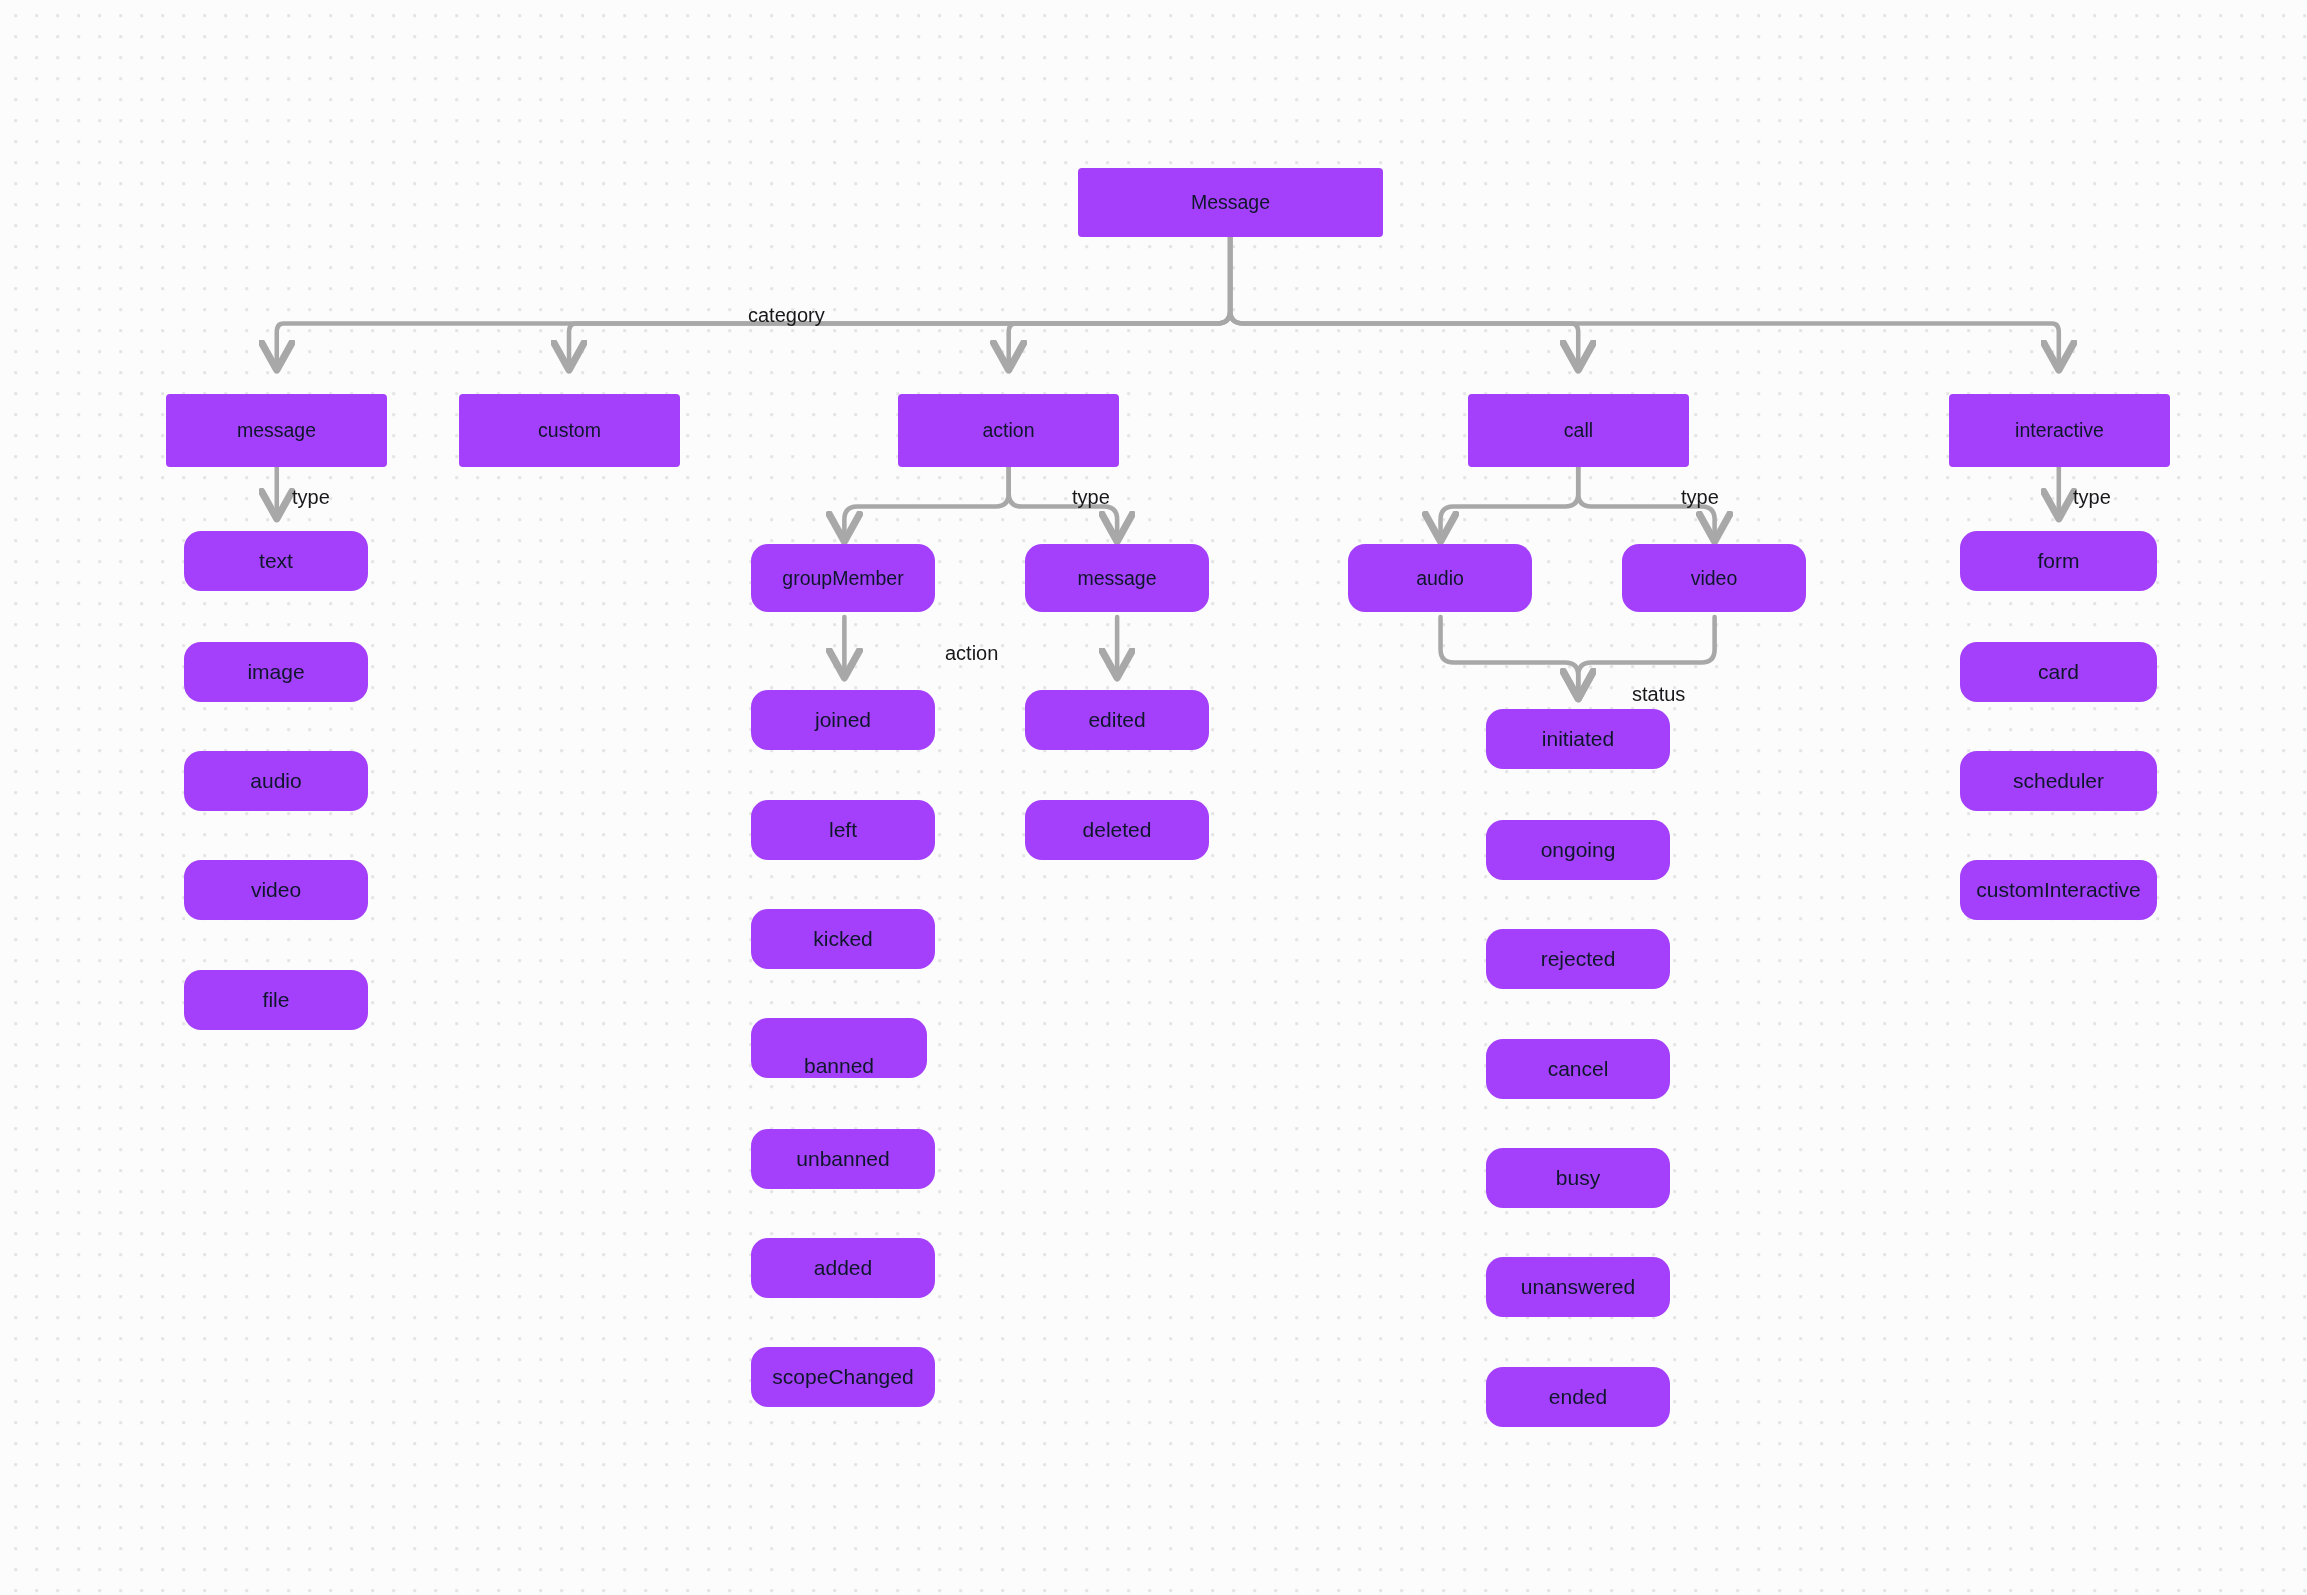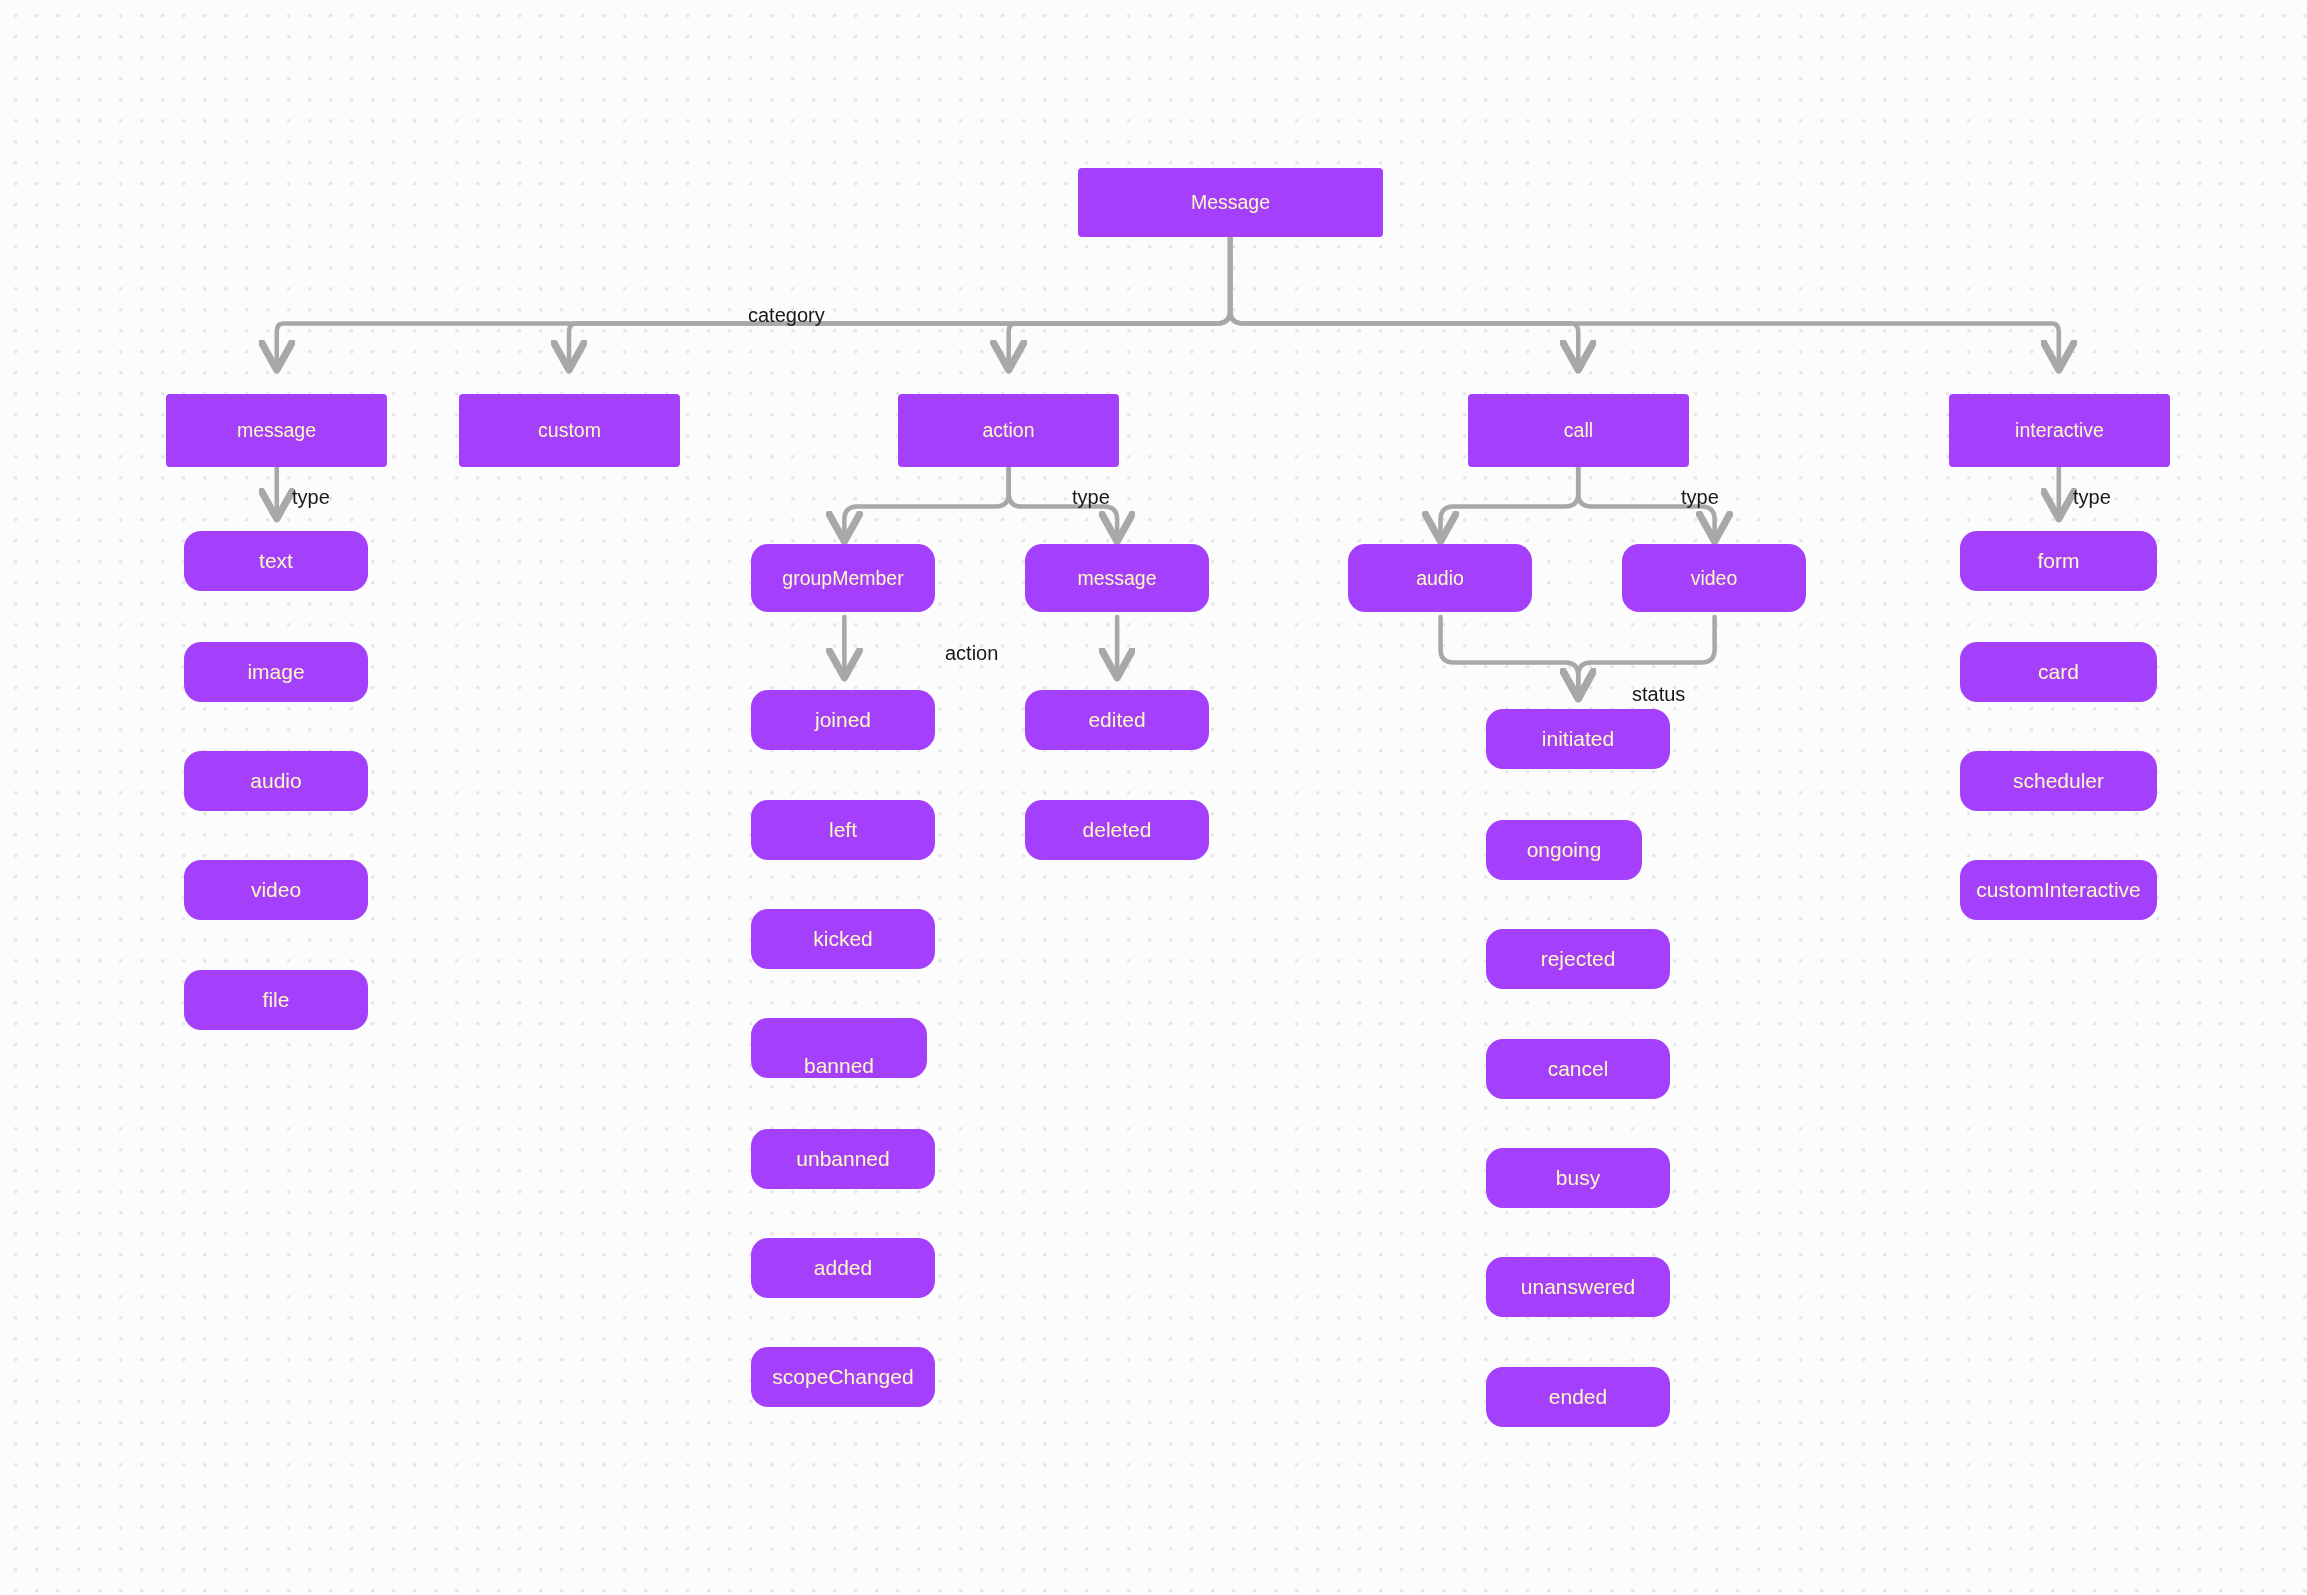"Message" .node { color: #fef9c3 -> #0f172a }
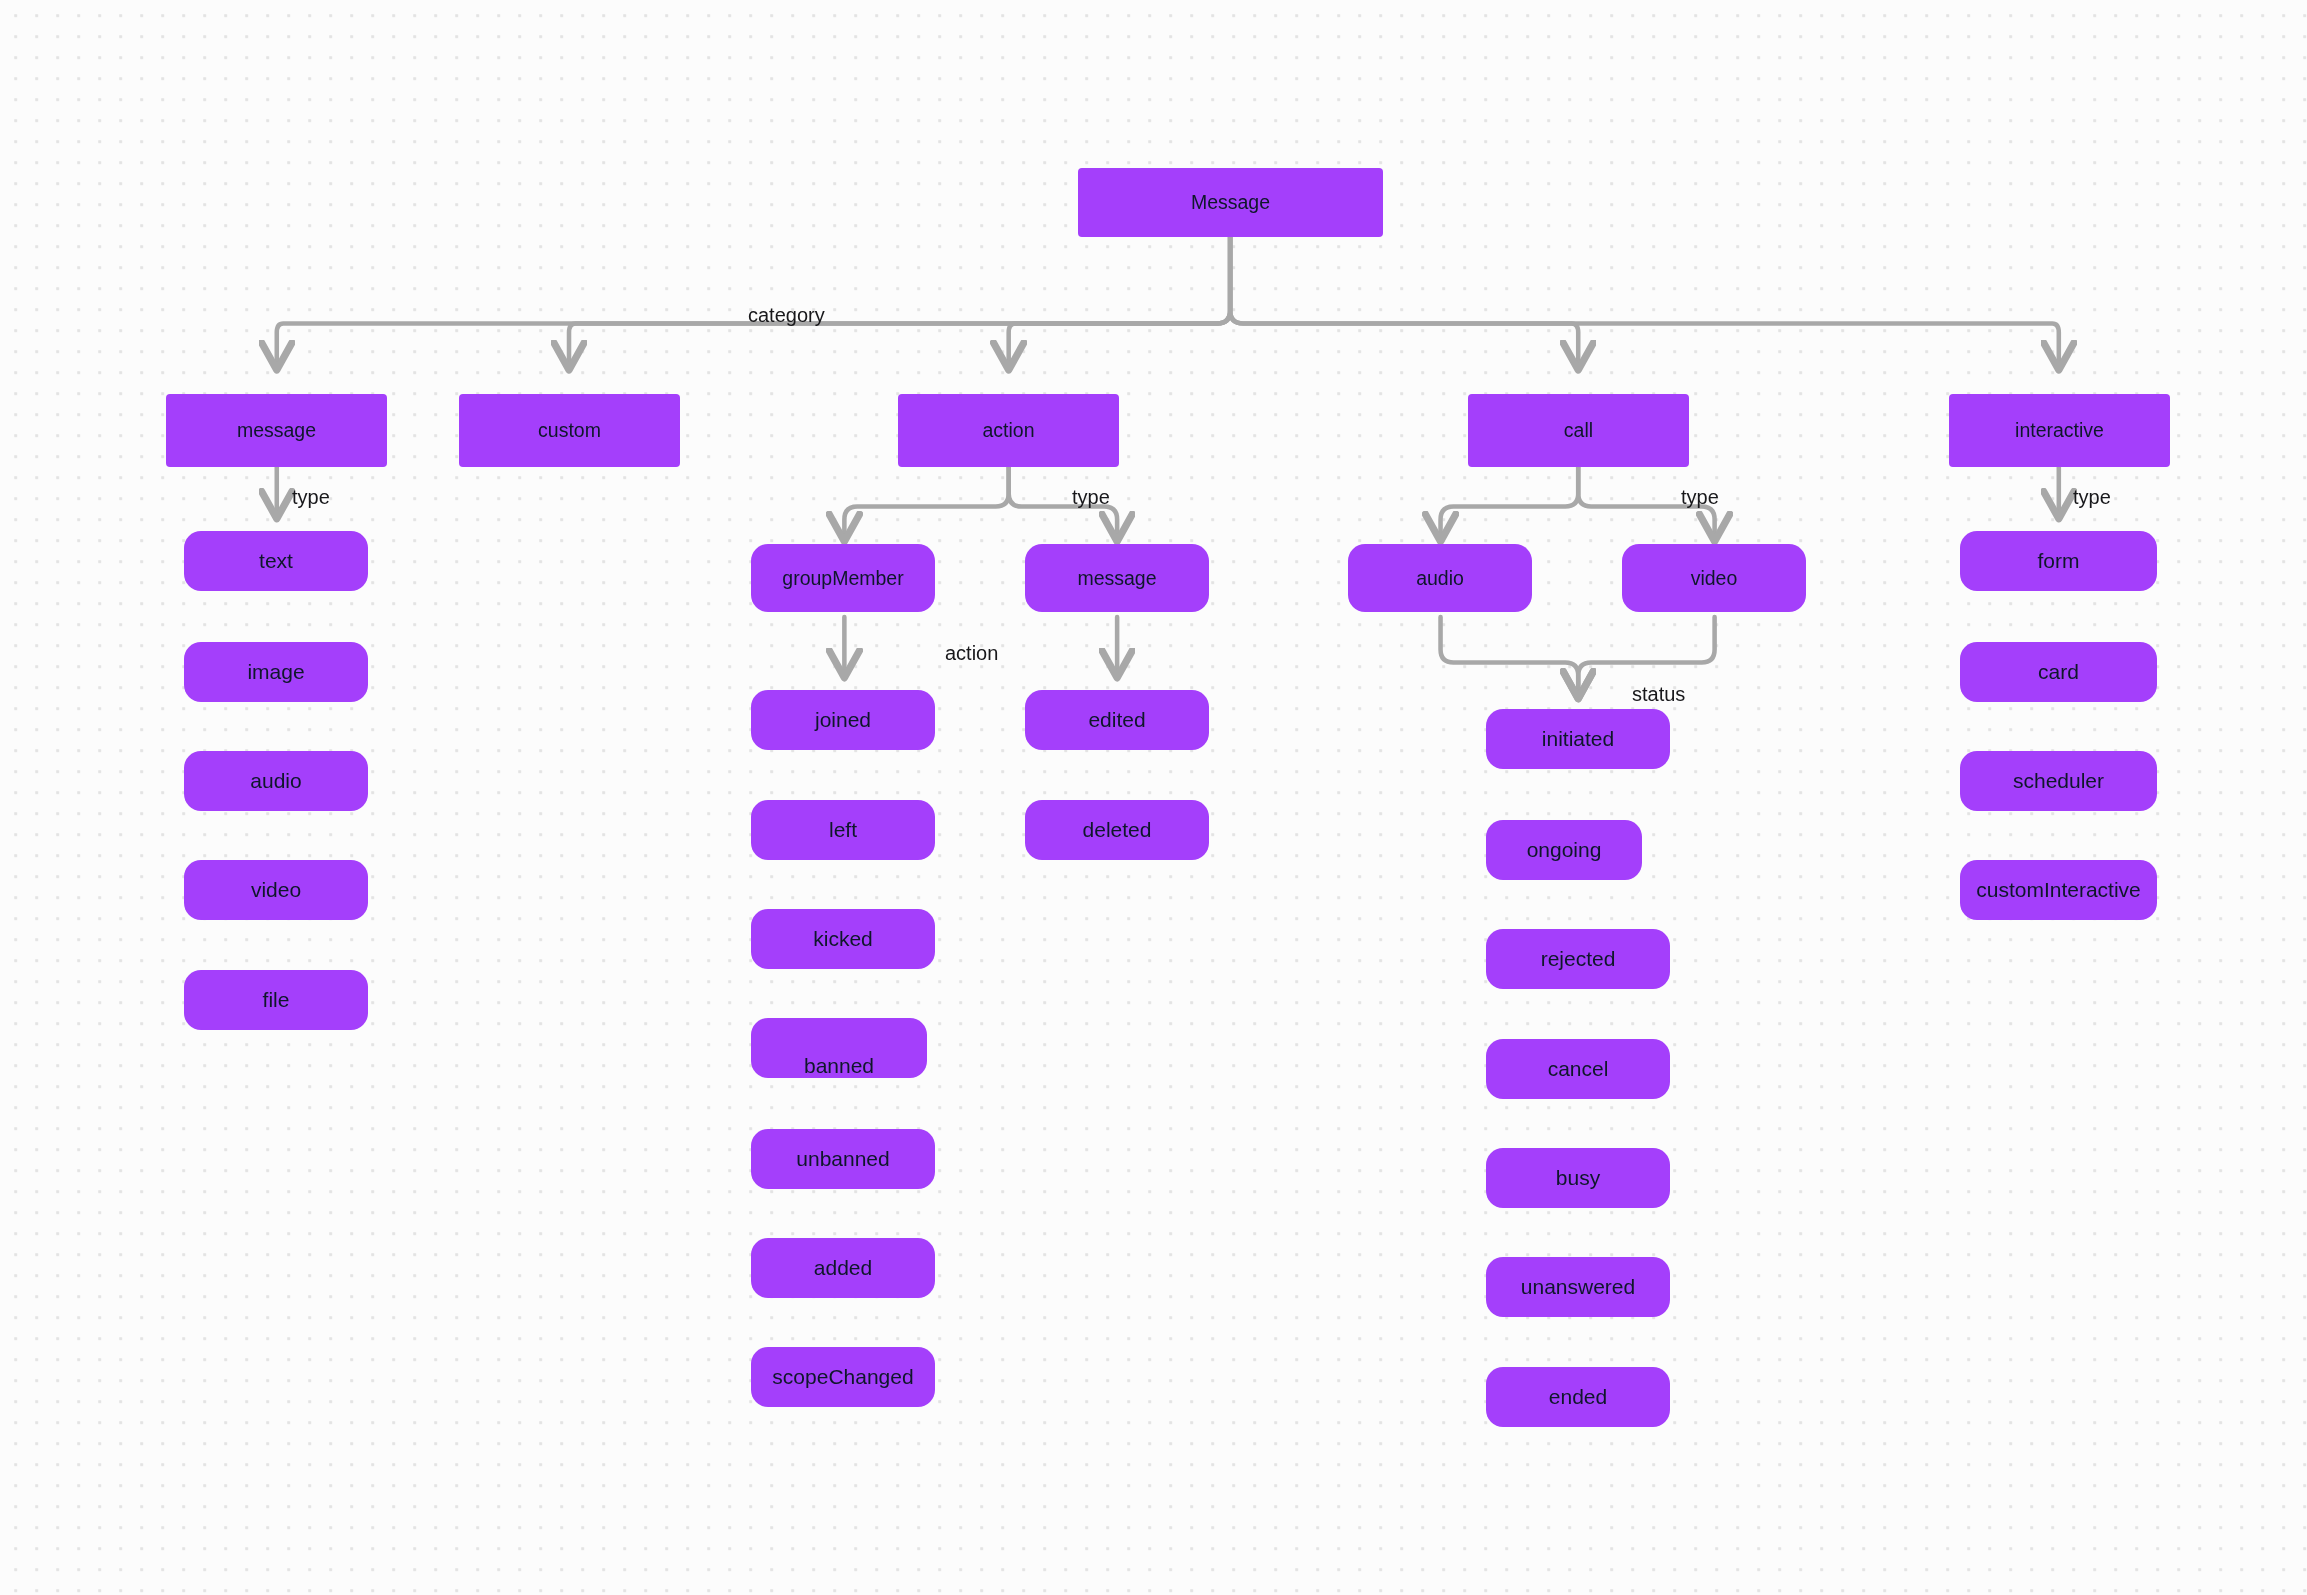"ongoing" div.node { width: 156px -> 184px }
